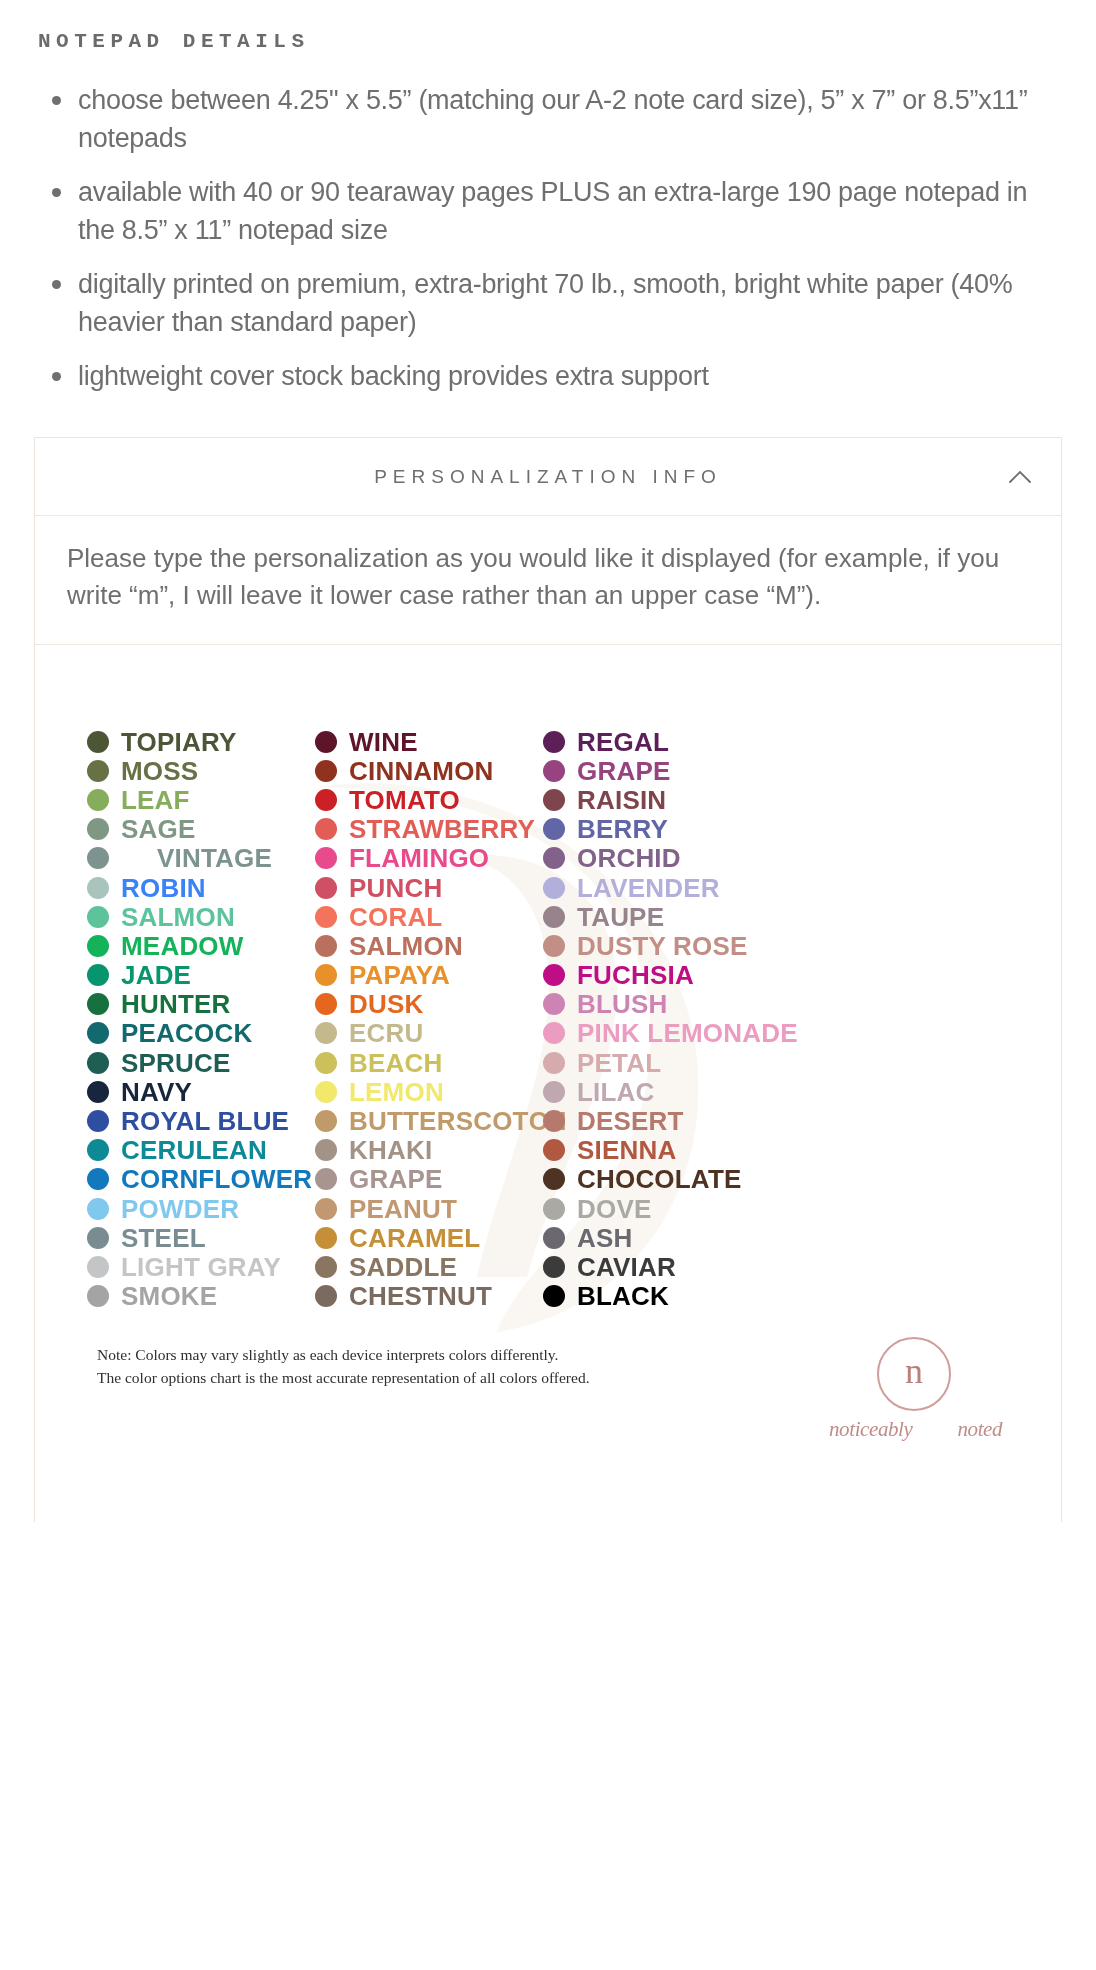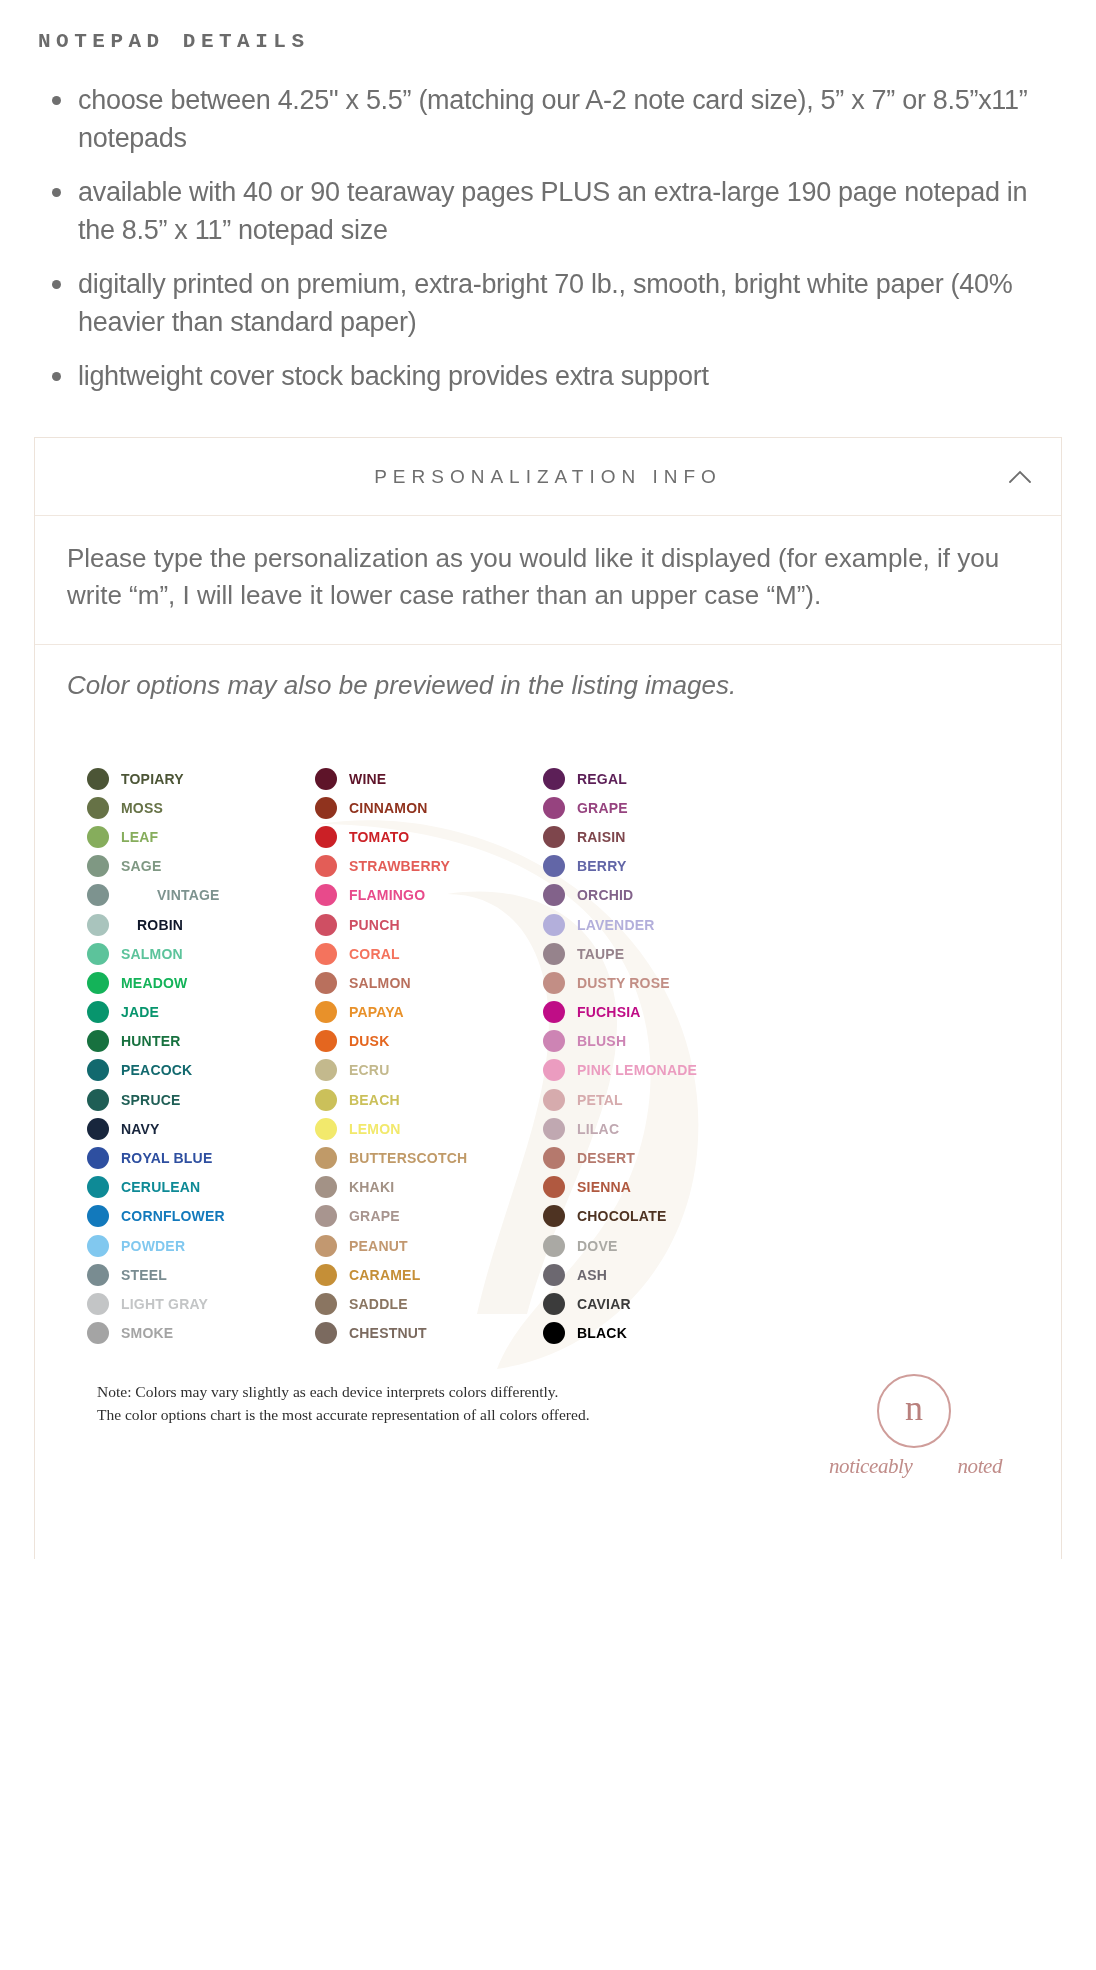"Color options may also be" p.italic-note { html: <p>Color options may also be previewed in the listing images.</p> -> none }
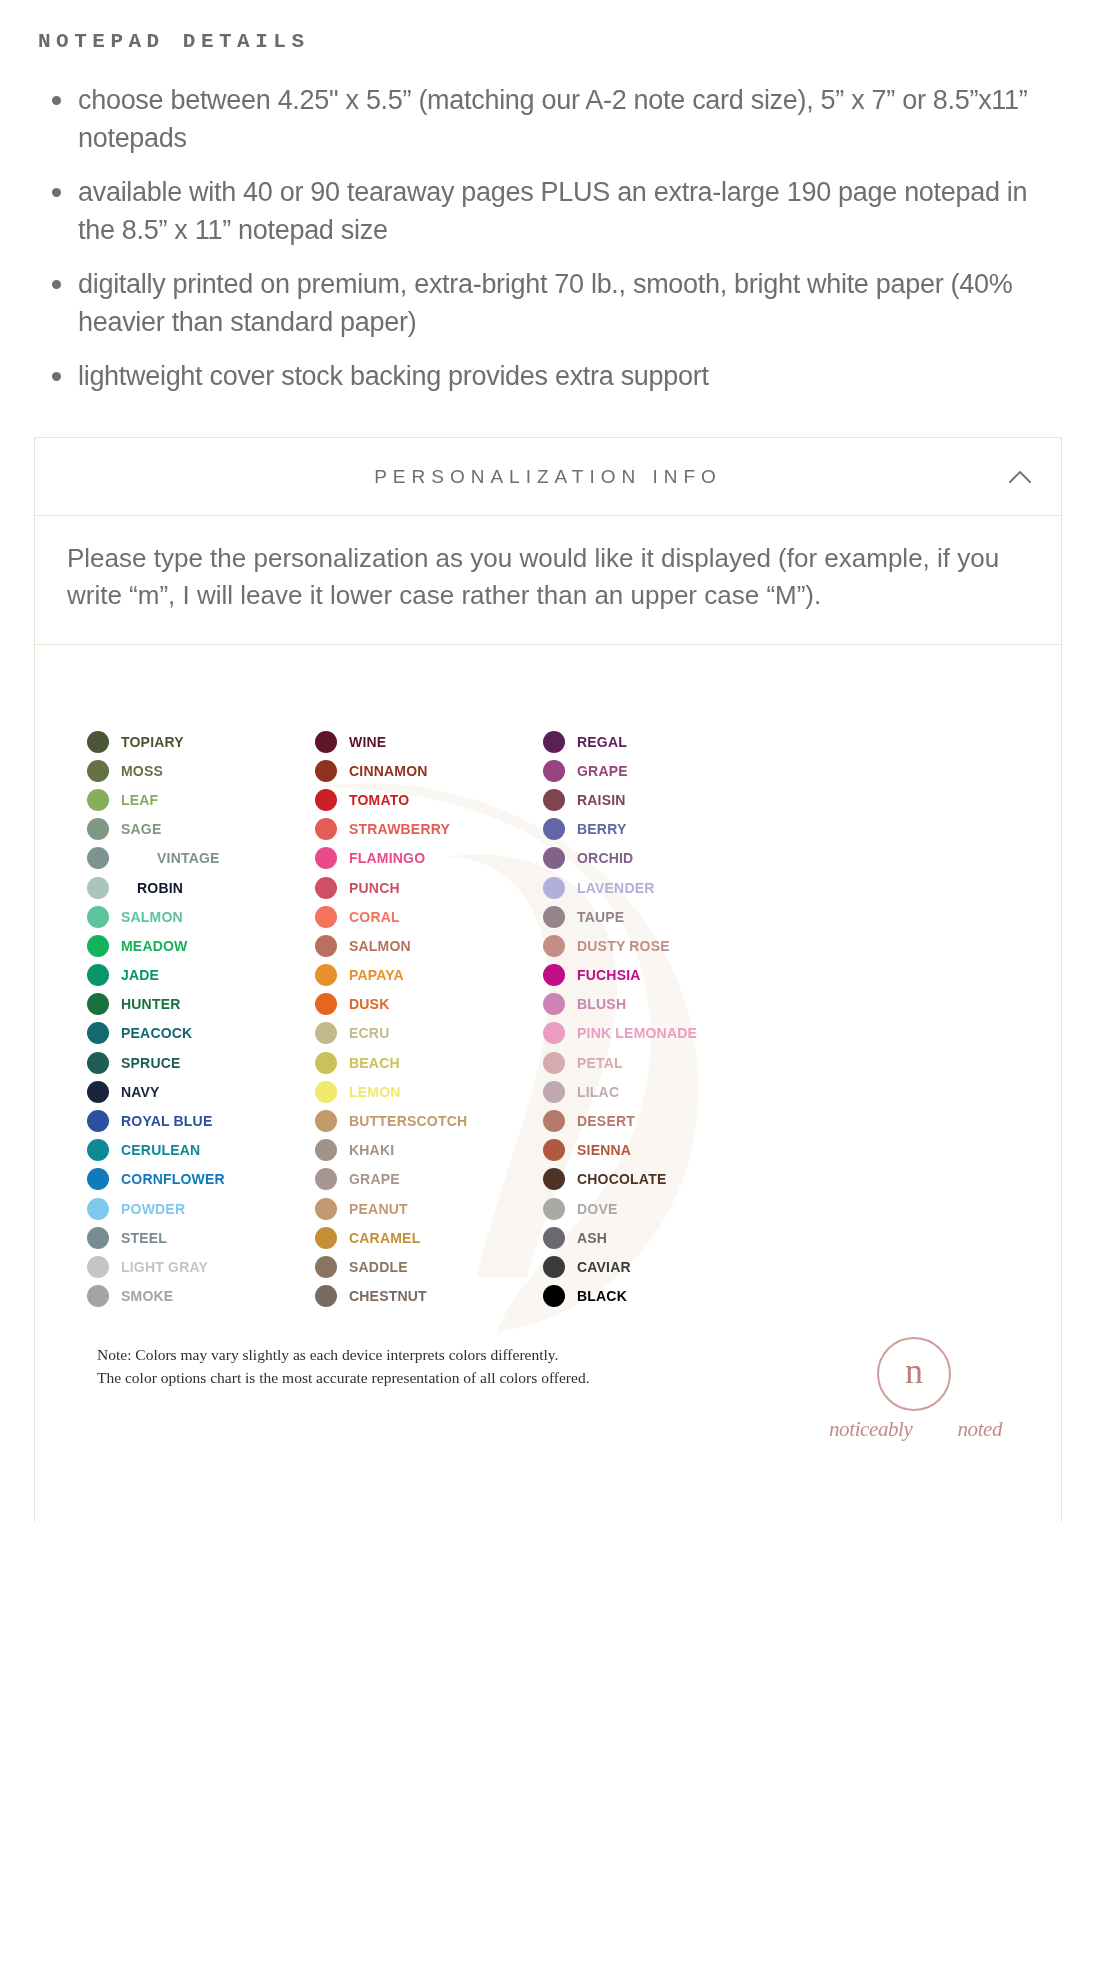"TOPIARY" .swatch-label { font-size: 14px -> 26px }
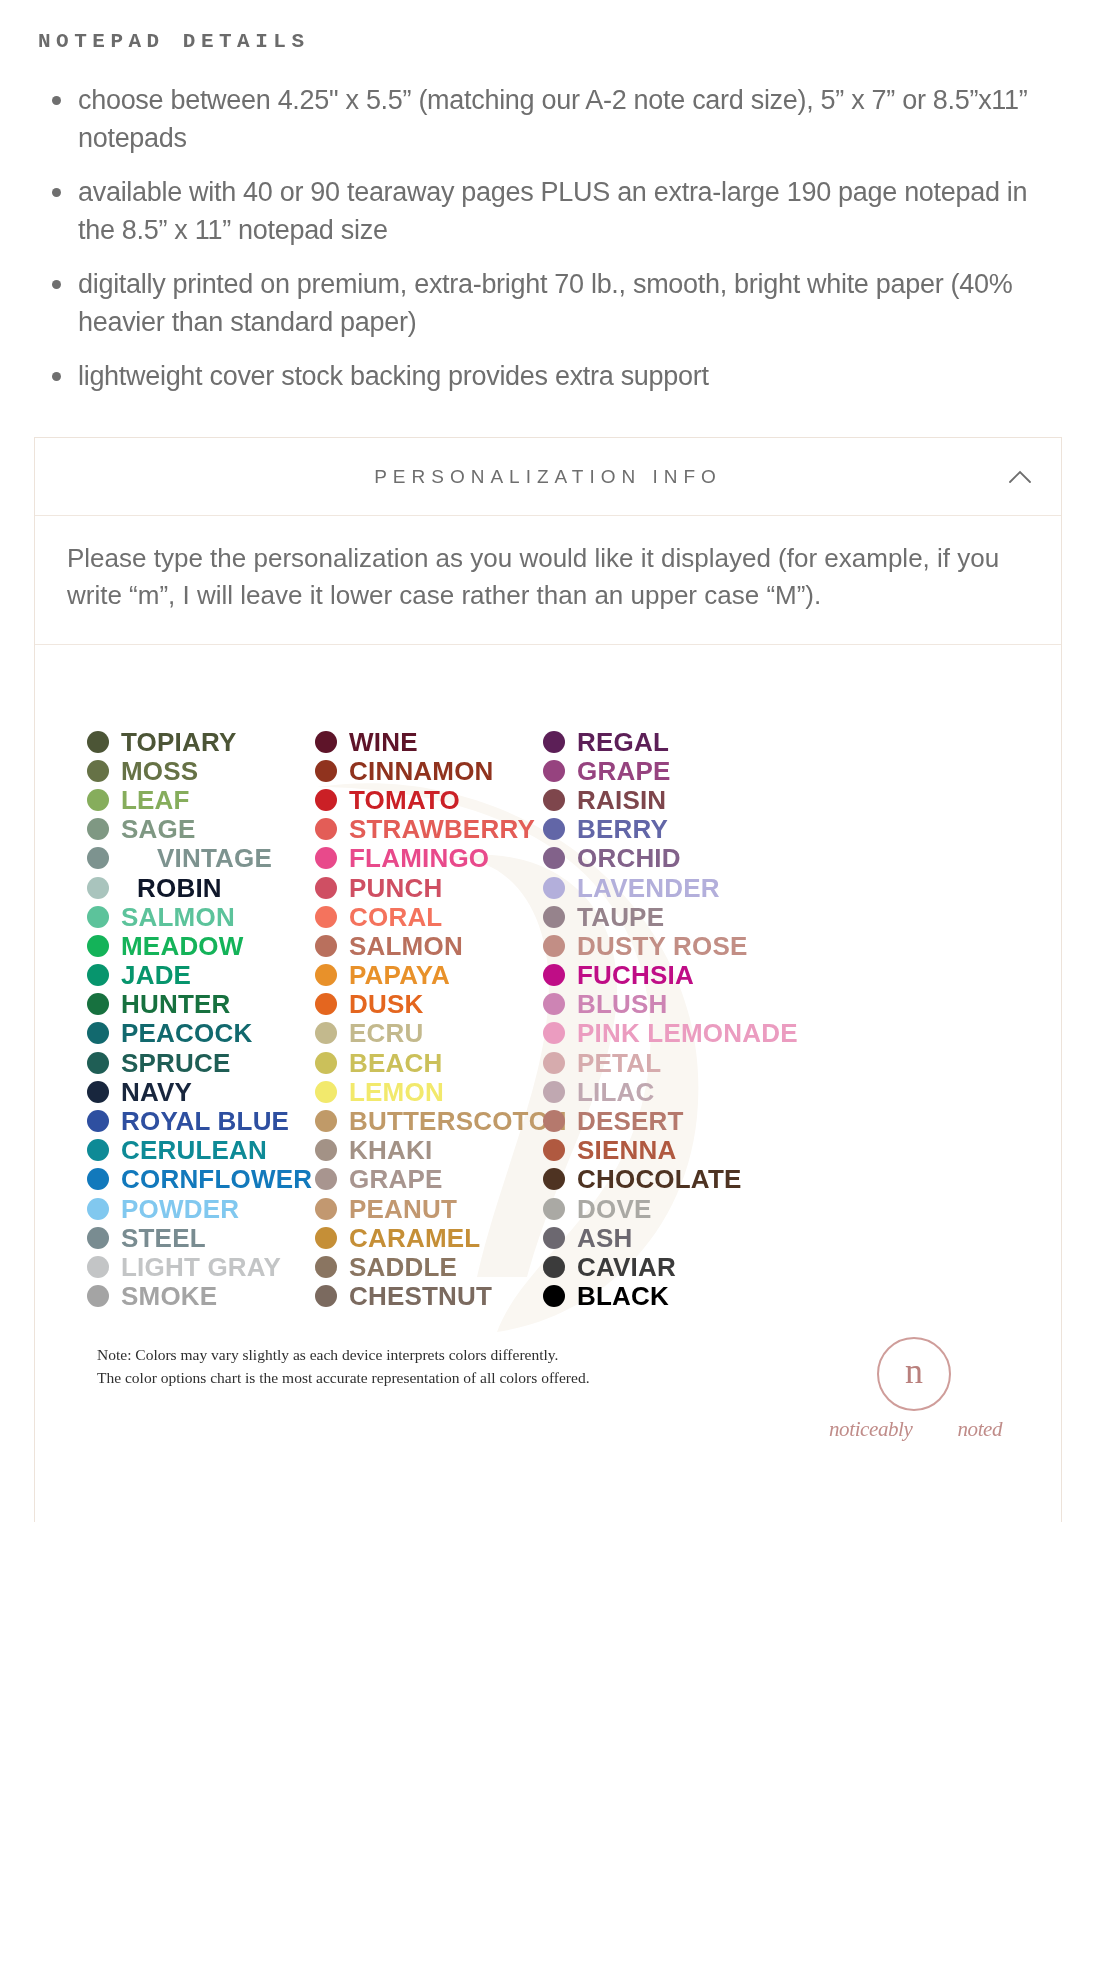"ROBIN" span.swatch-label { color: #0f172a -> #3b82f6; margin-left: 16px -> none }
